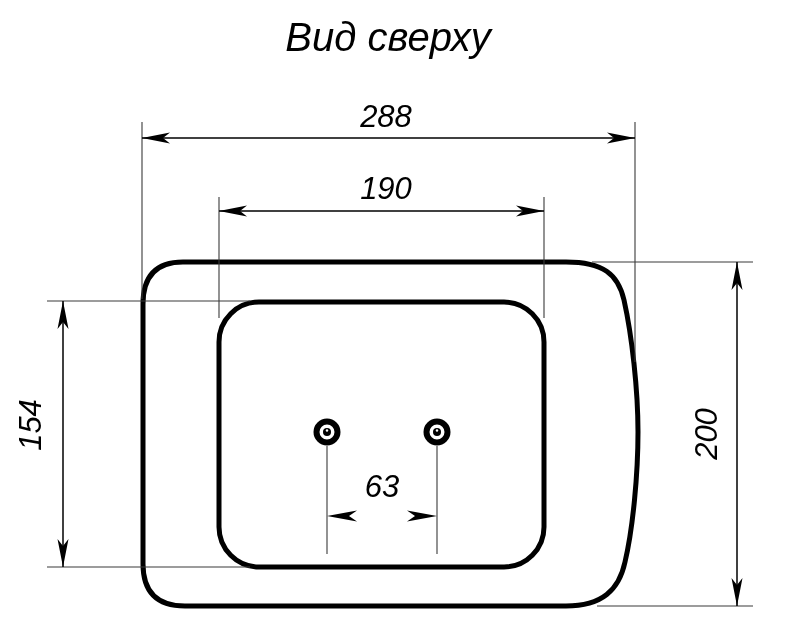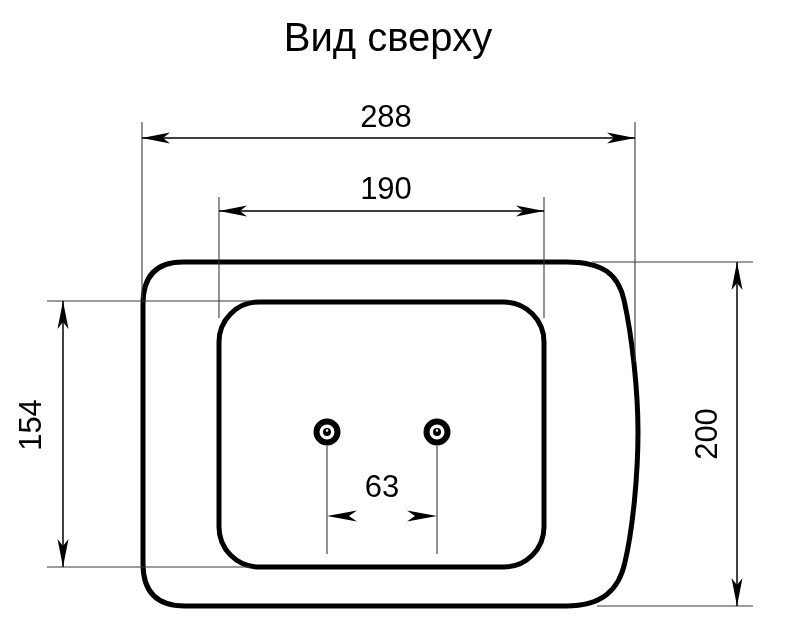"Вид сверху" .canvas { font-style: none -> italic }
